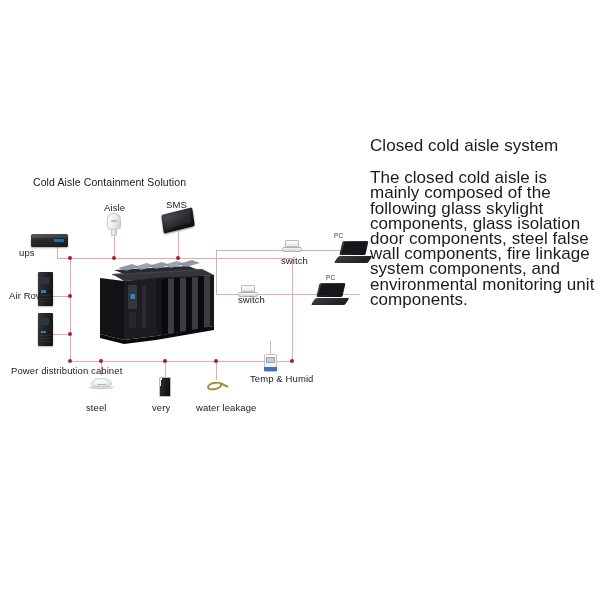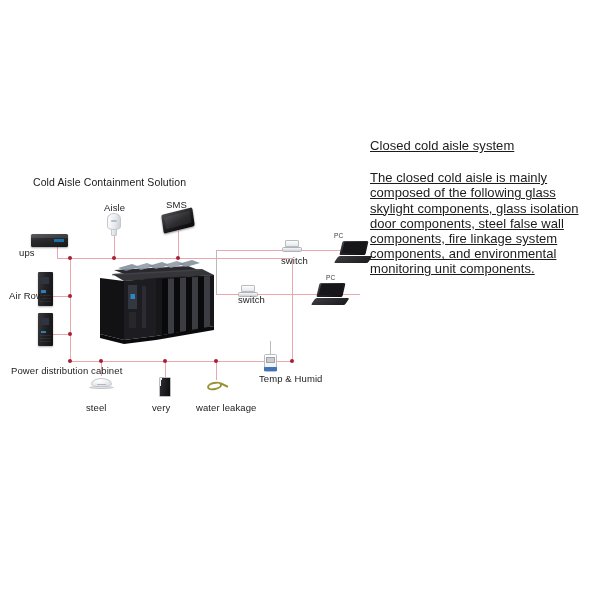"Closed cold aisle system" #text-panel p { font-size: 13px -> 17px; text-decoration: underline -> none }
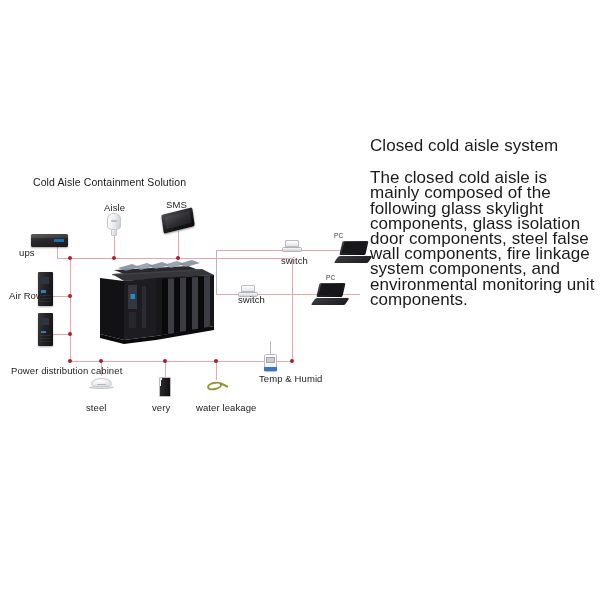"Temp & Humid" div.node-label { left: 259px -> 250px }
